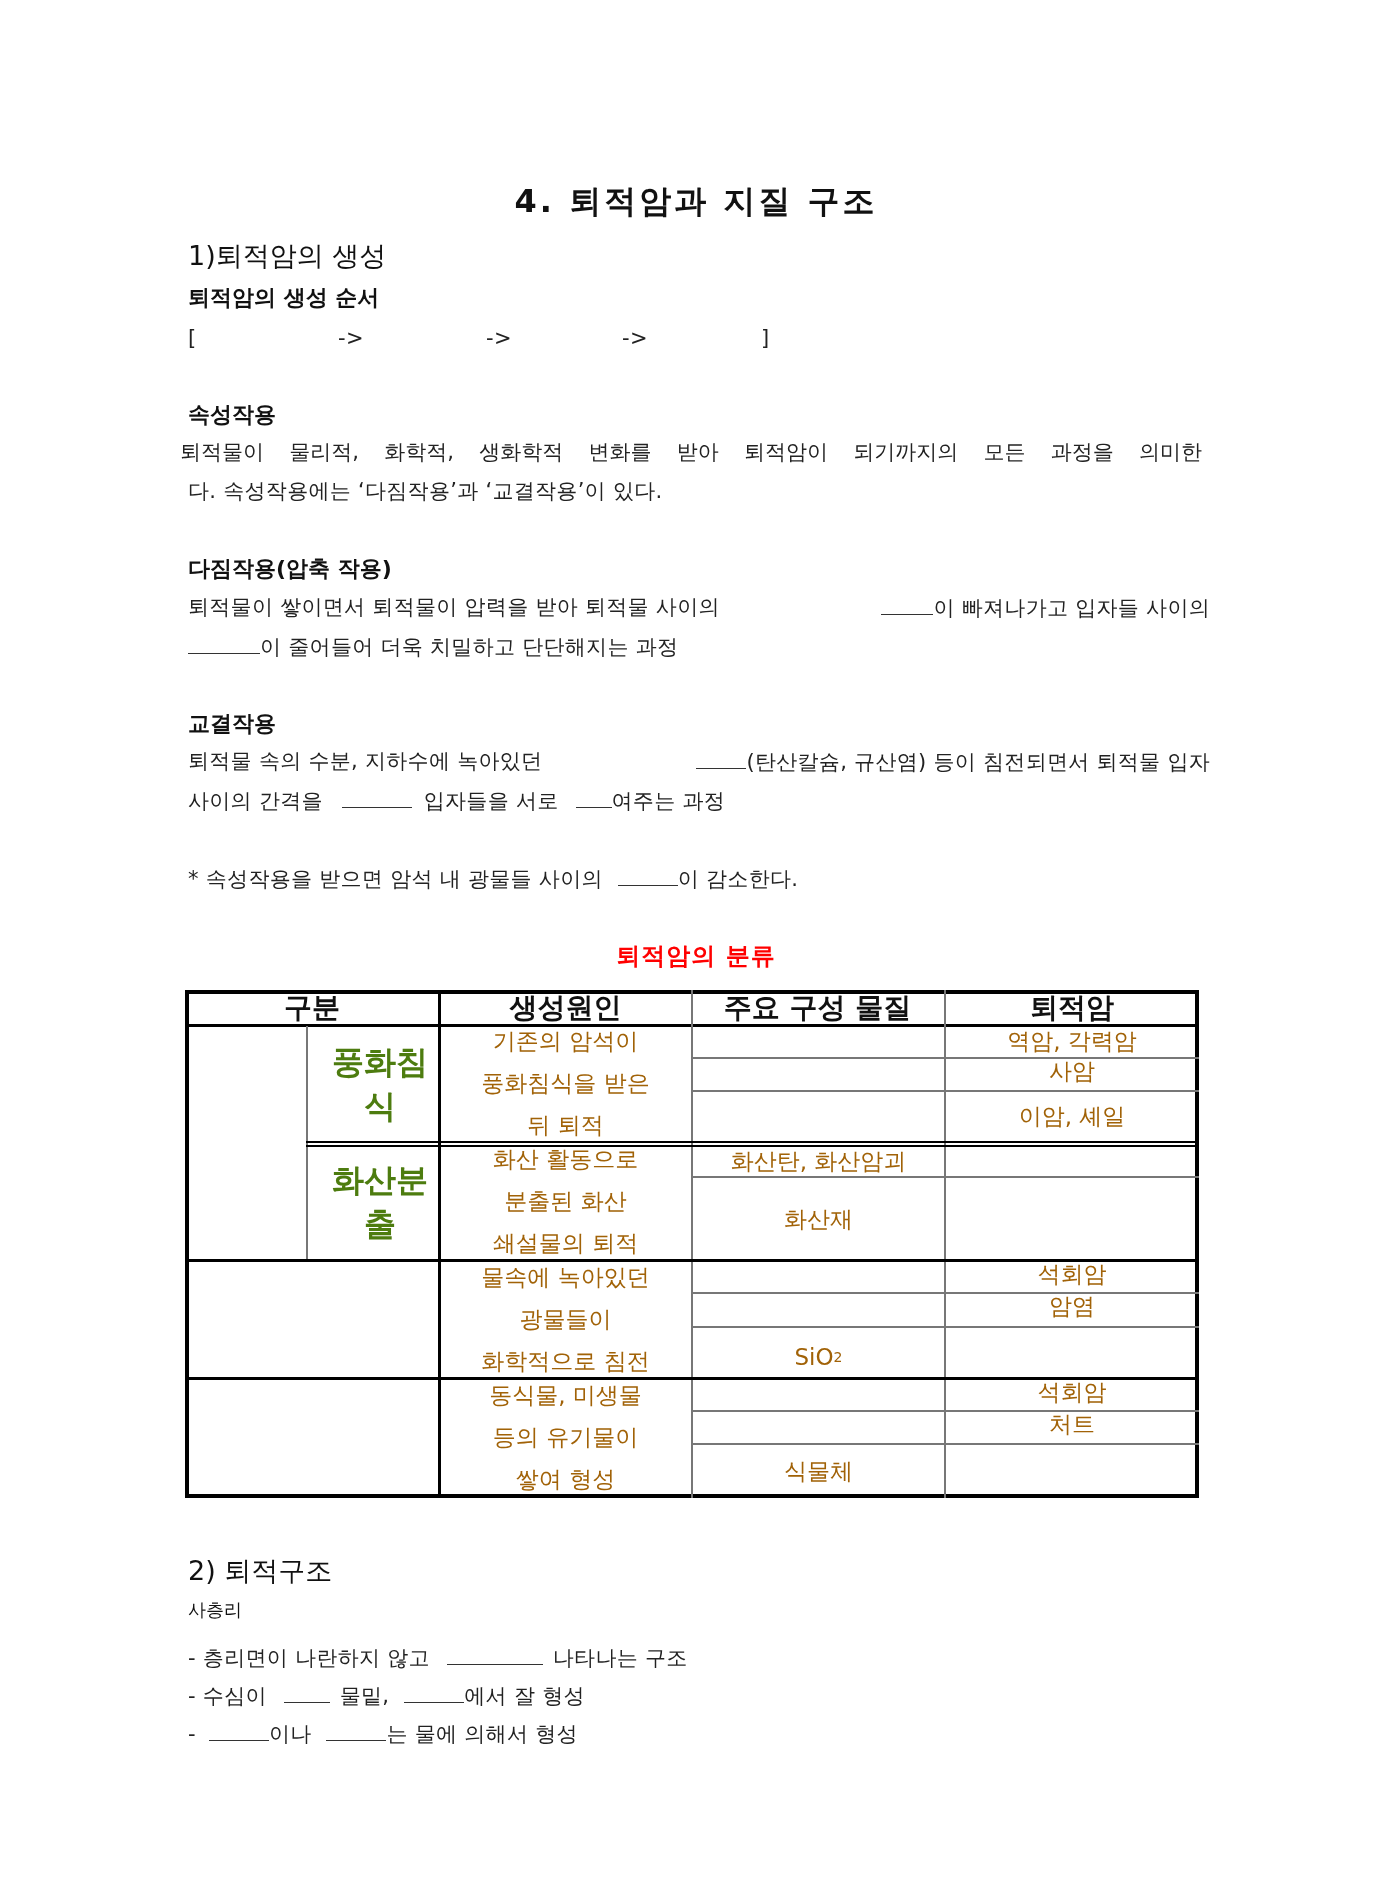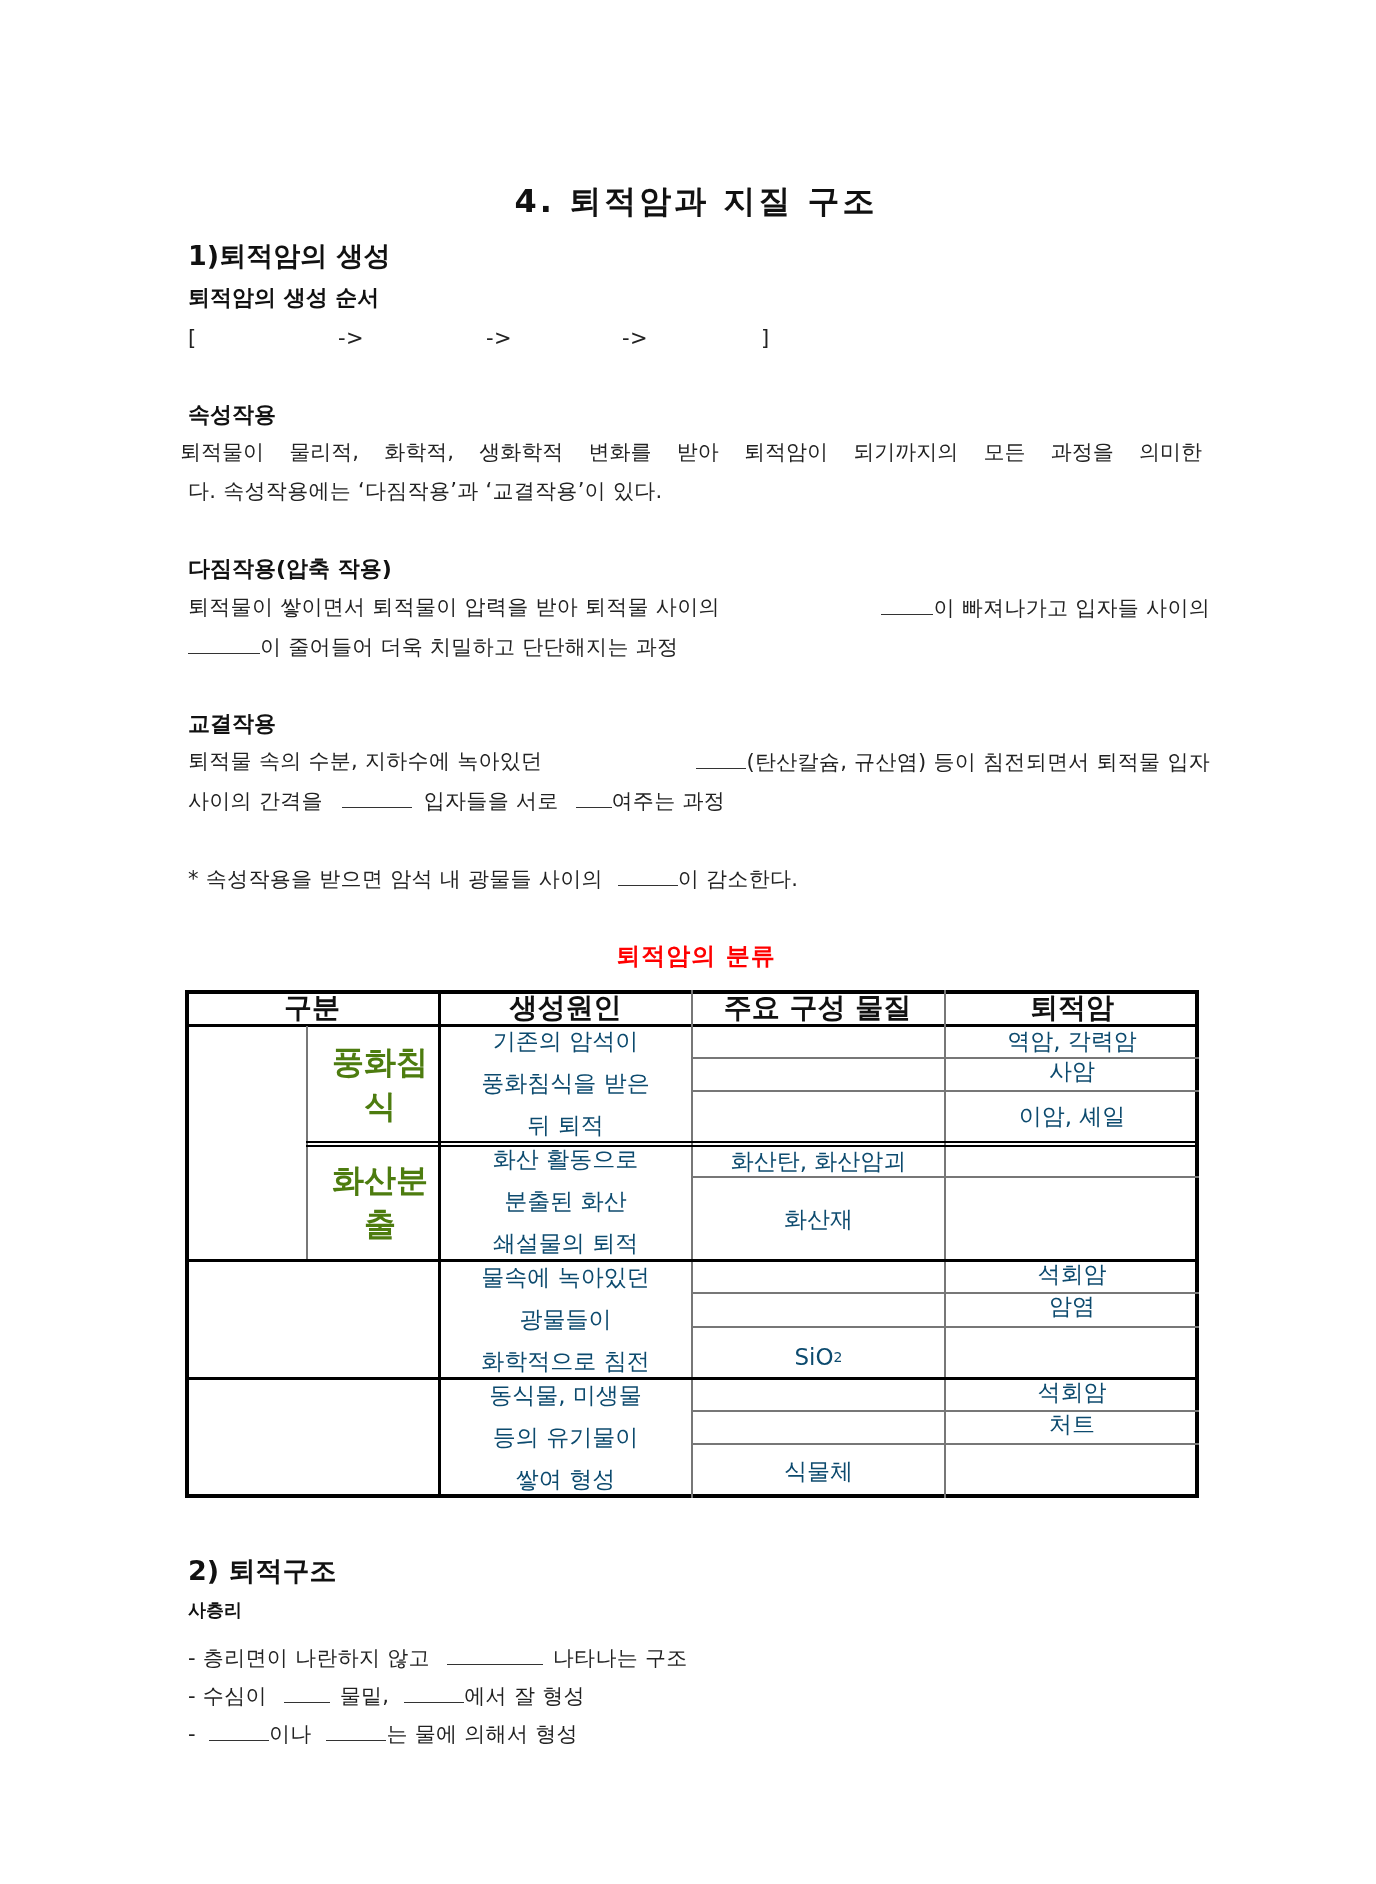"1)퇴적암의 생성" .h2 { font-weight: bold -> normal }
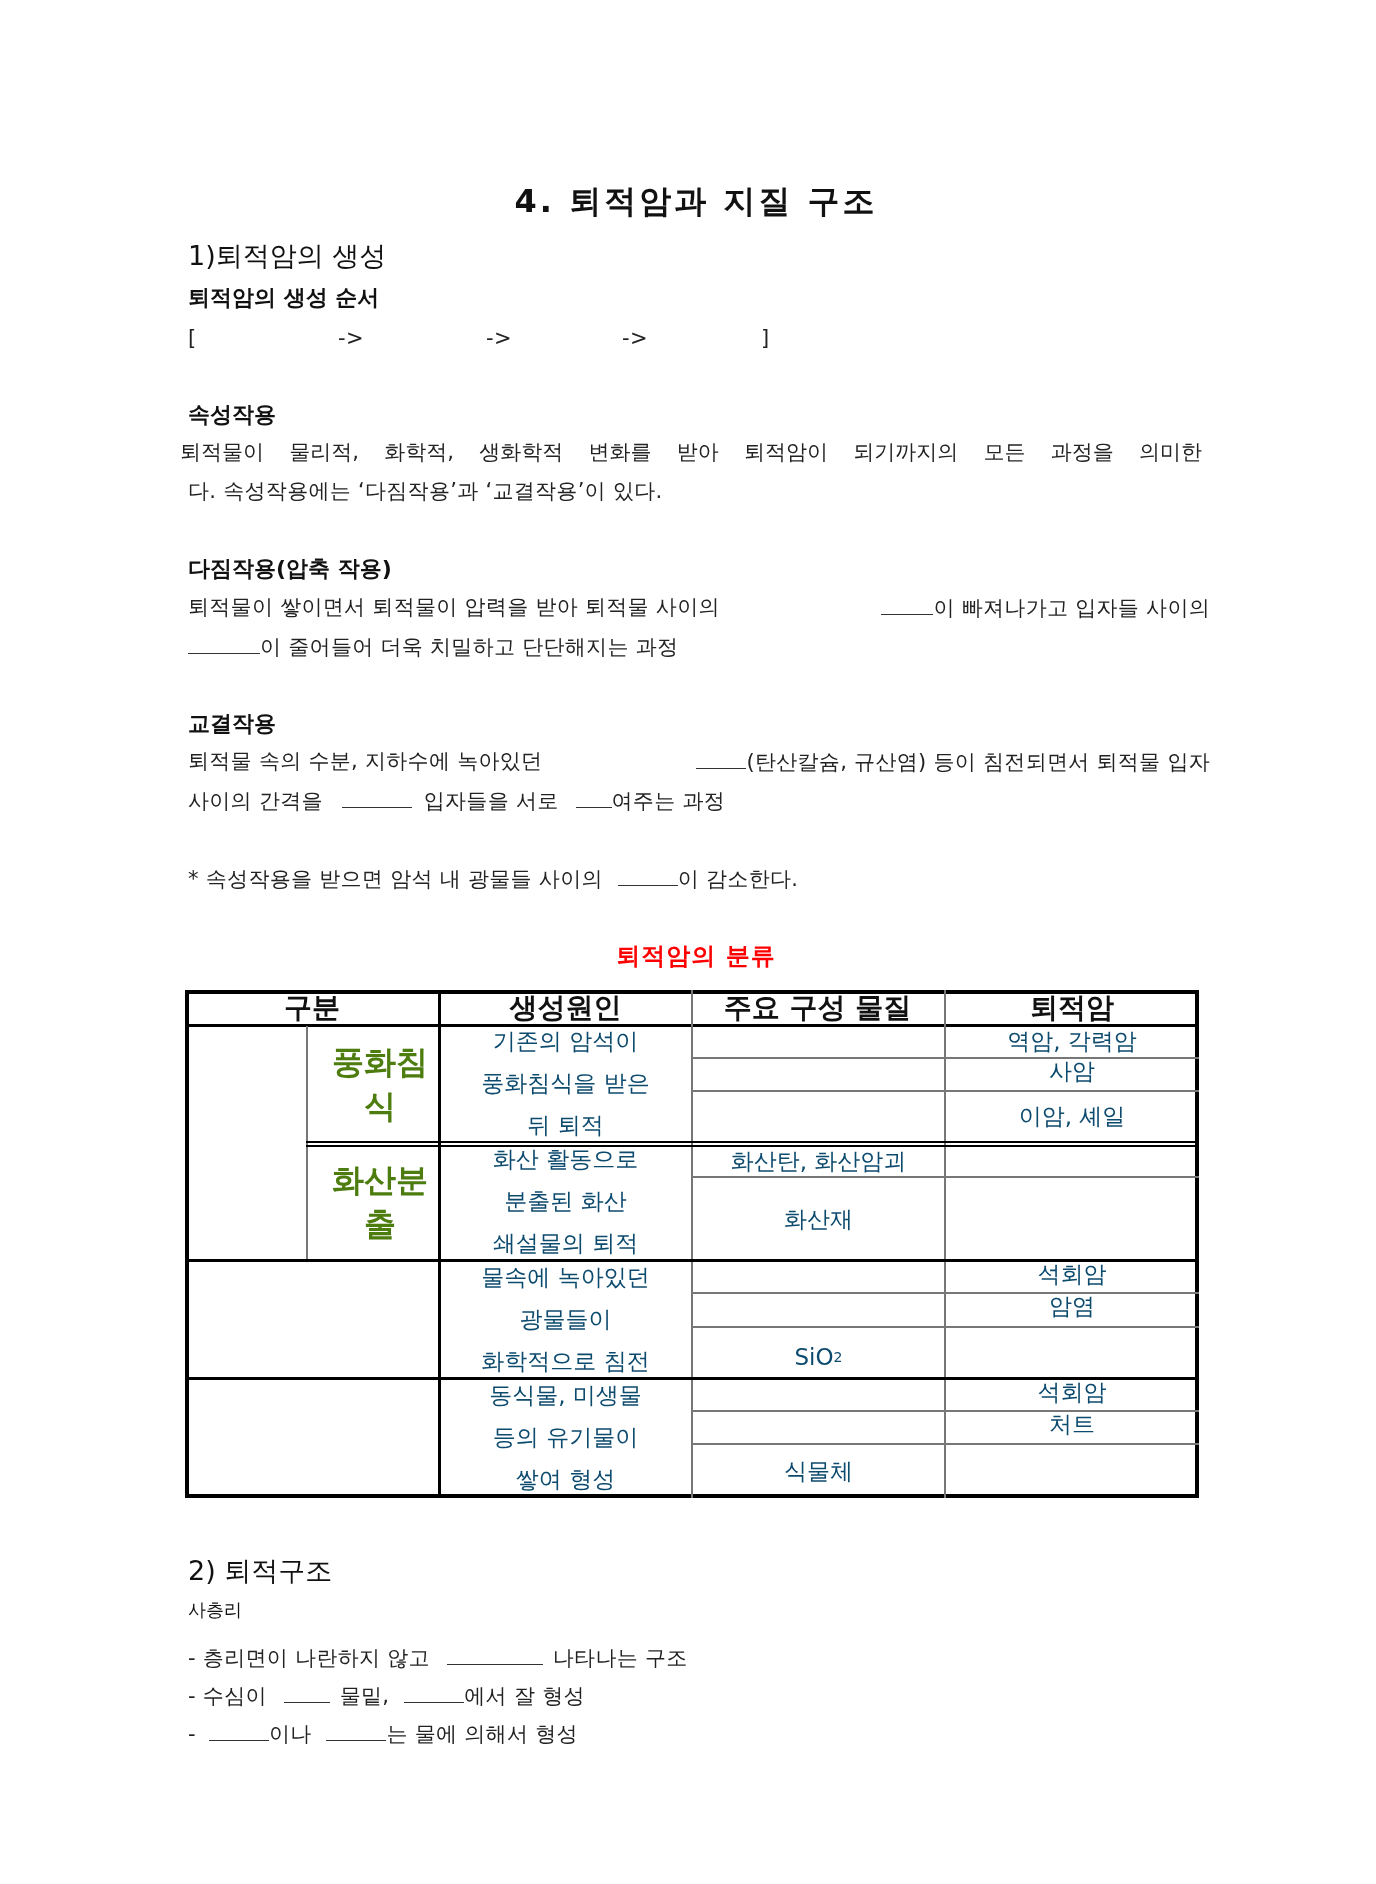"기존의 암석이" .cell { color: #0c4a6e -> #a16207 }
